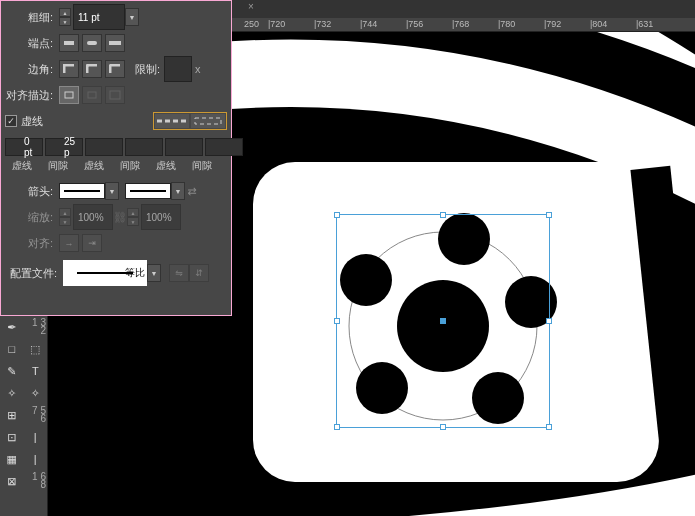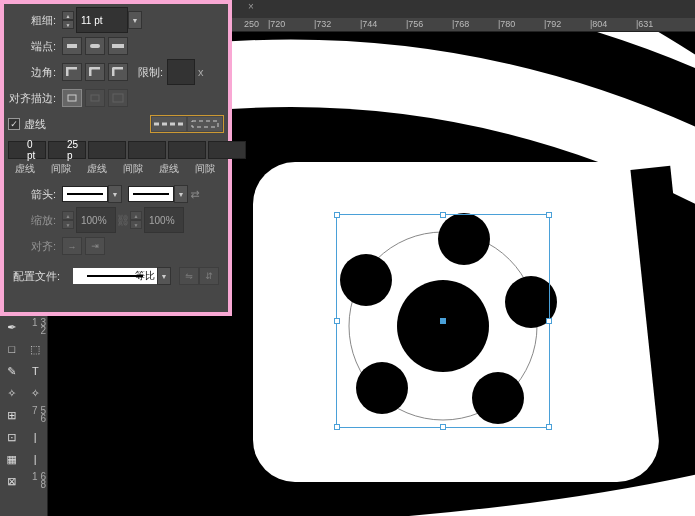"粗细:" .panel { border: 4px solid #f9a8d4 -> 1px solid #f9a8d4 }
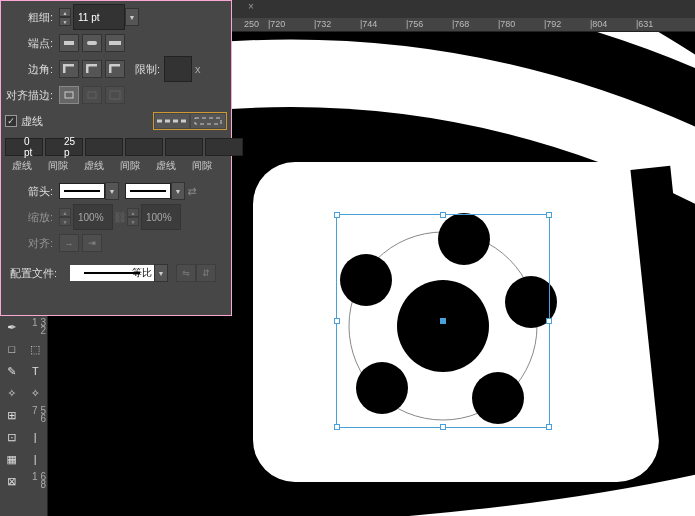"等比" .profilebox { height: 16px -> 26px; margin-left: 7px -> none }
